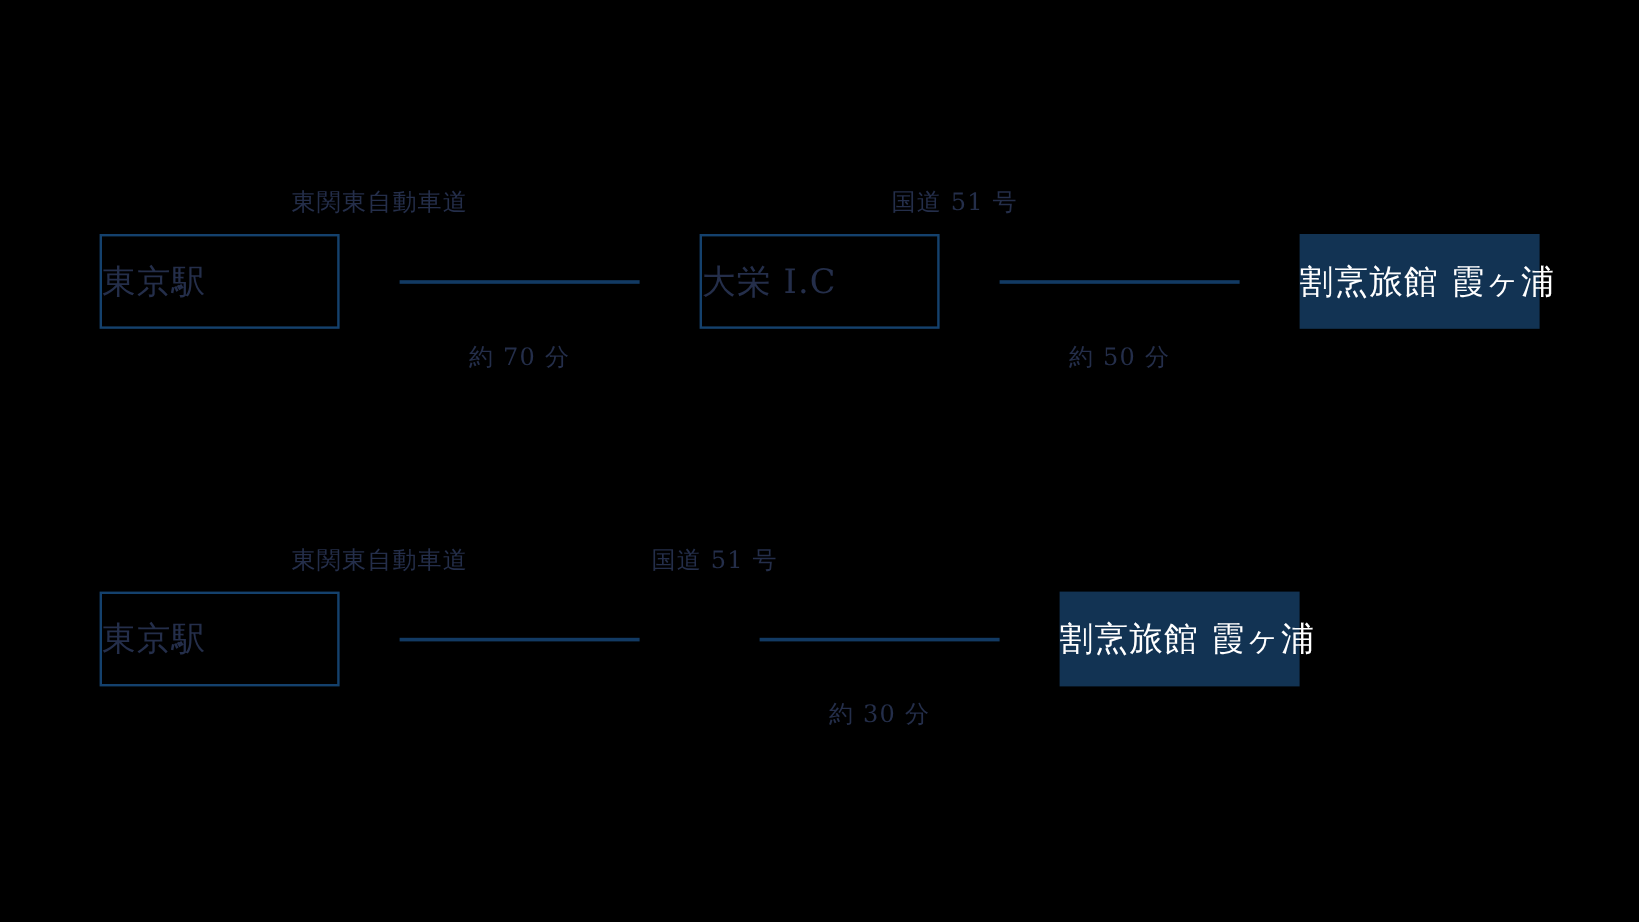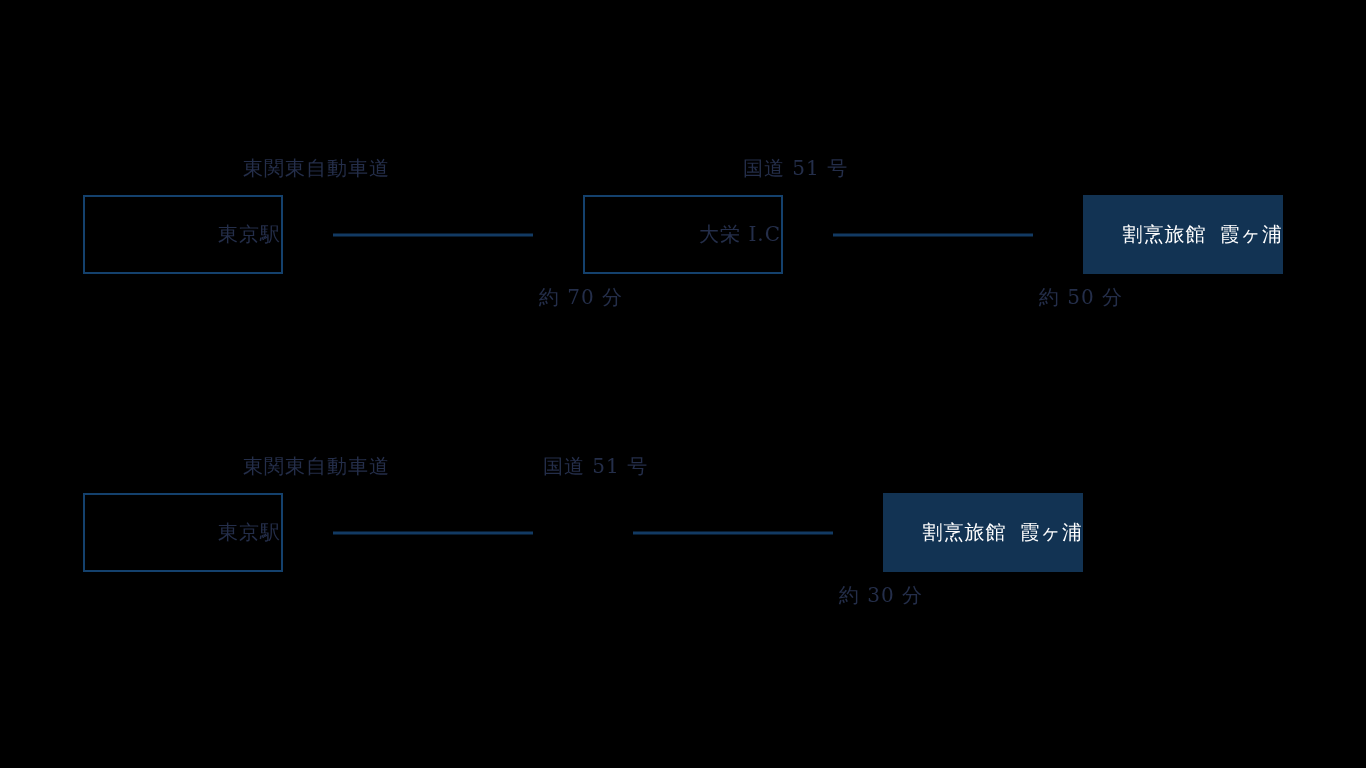"東京駅" .node { font-size: 20px -> 28px; justify-content: flex-end -> flex-start }
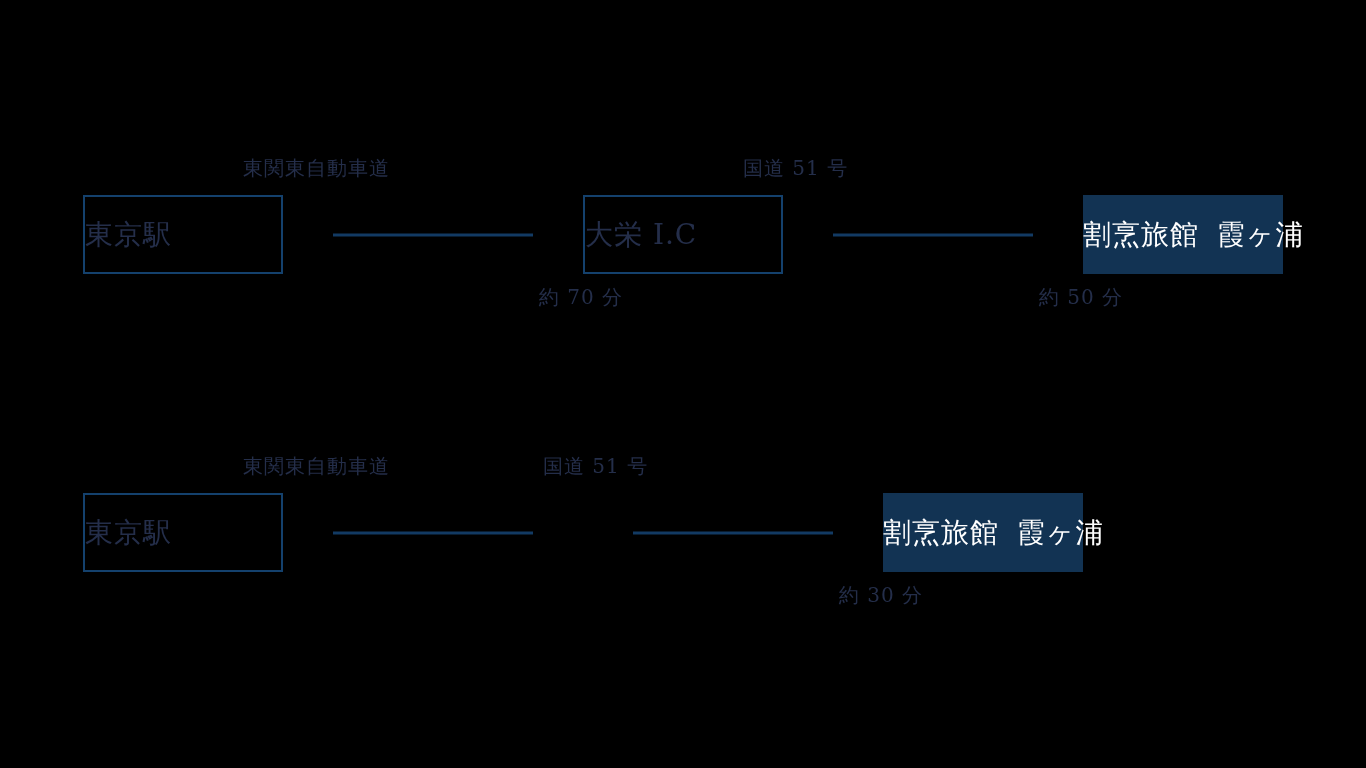"割烹旅館 霞ヶ浦" .node-filled { font-family: Liberation Mono, monospace -> none }
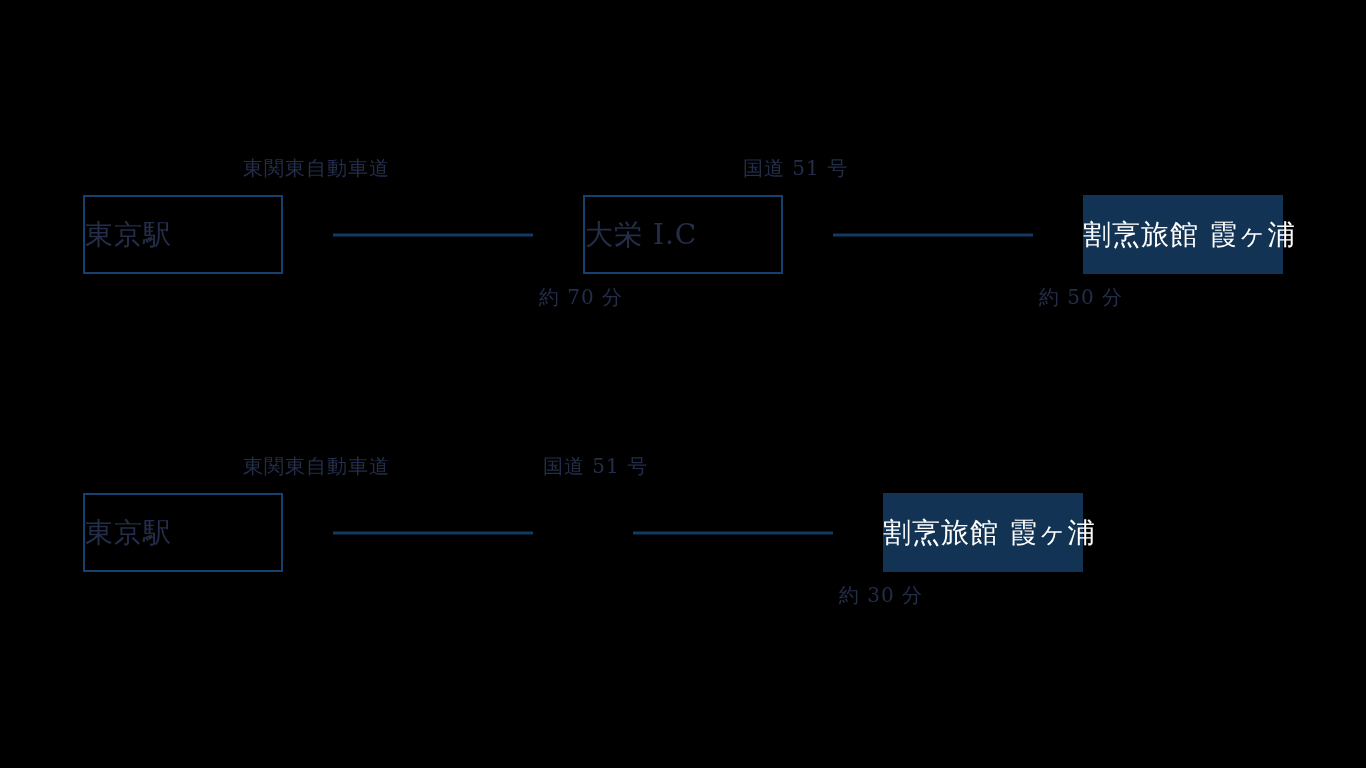"約 70 分" .time-label { text-align: right -> center }
